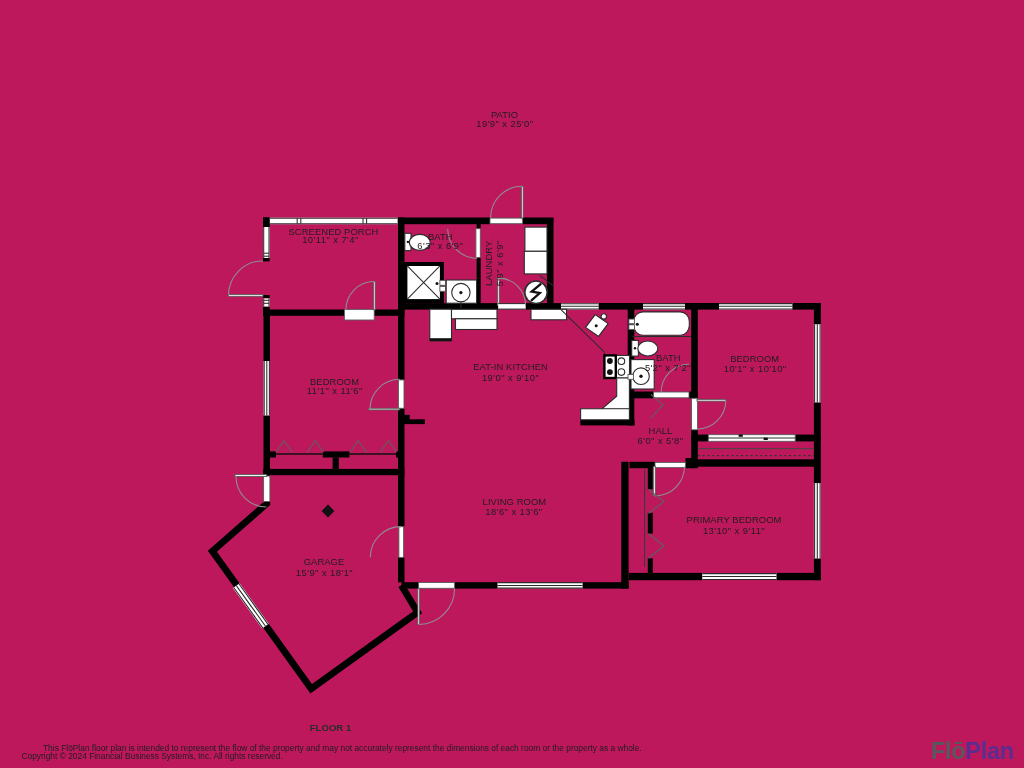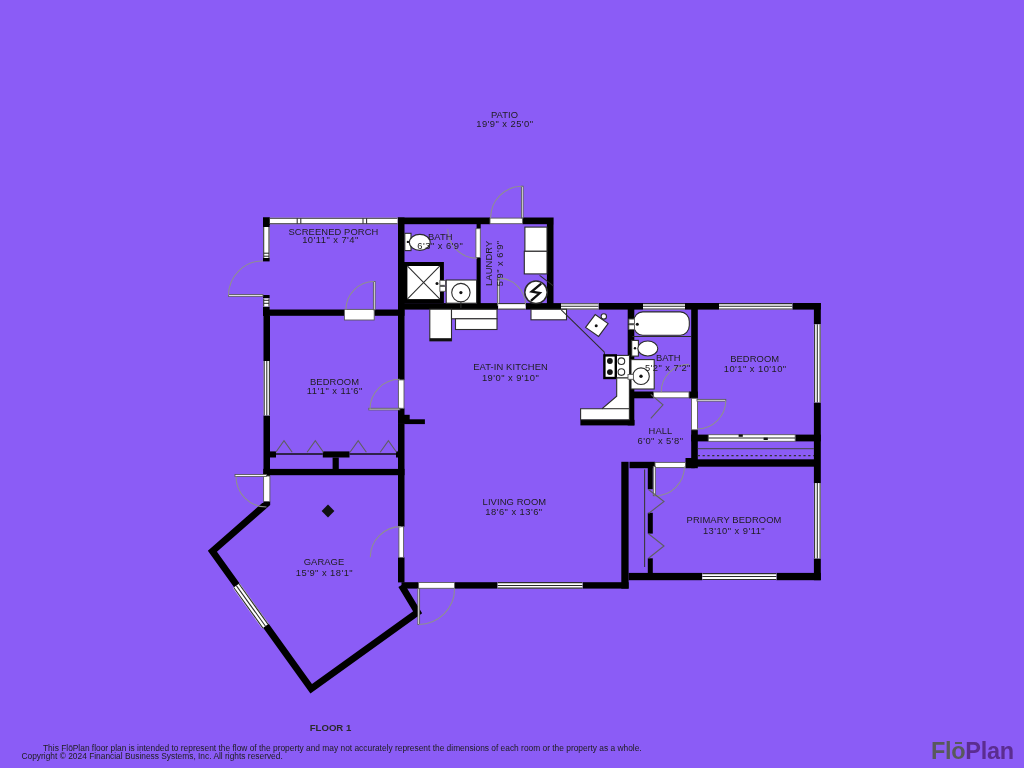"PATIO" #page { background: #8b5cf6 -> #be185d }
